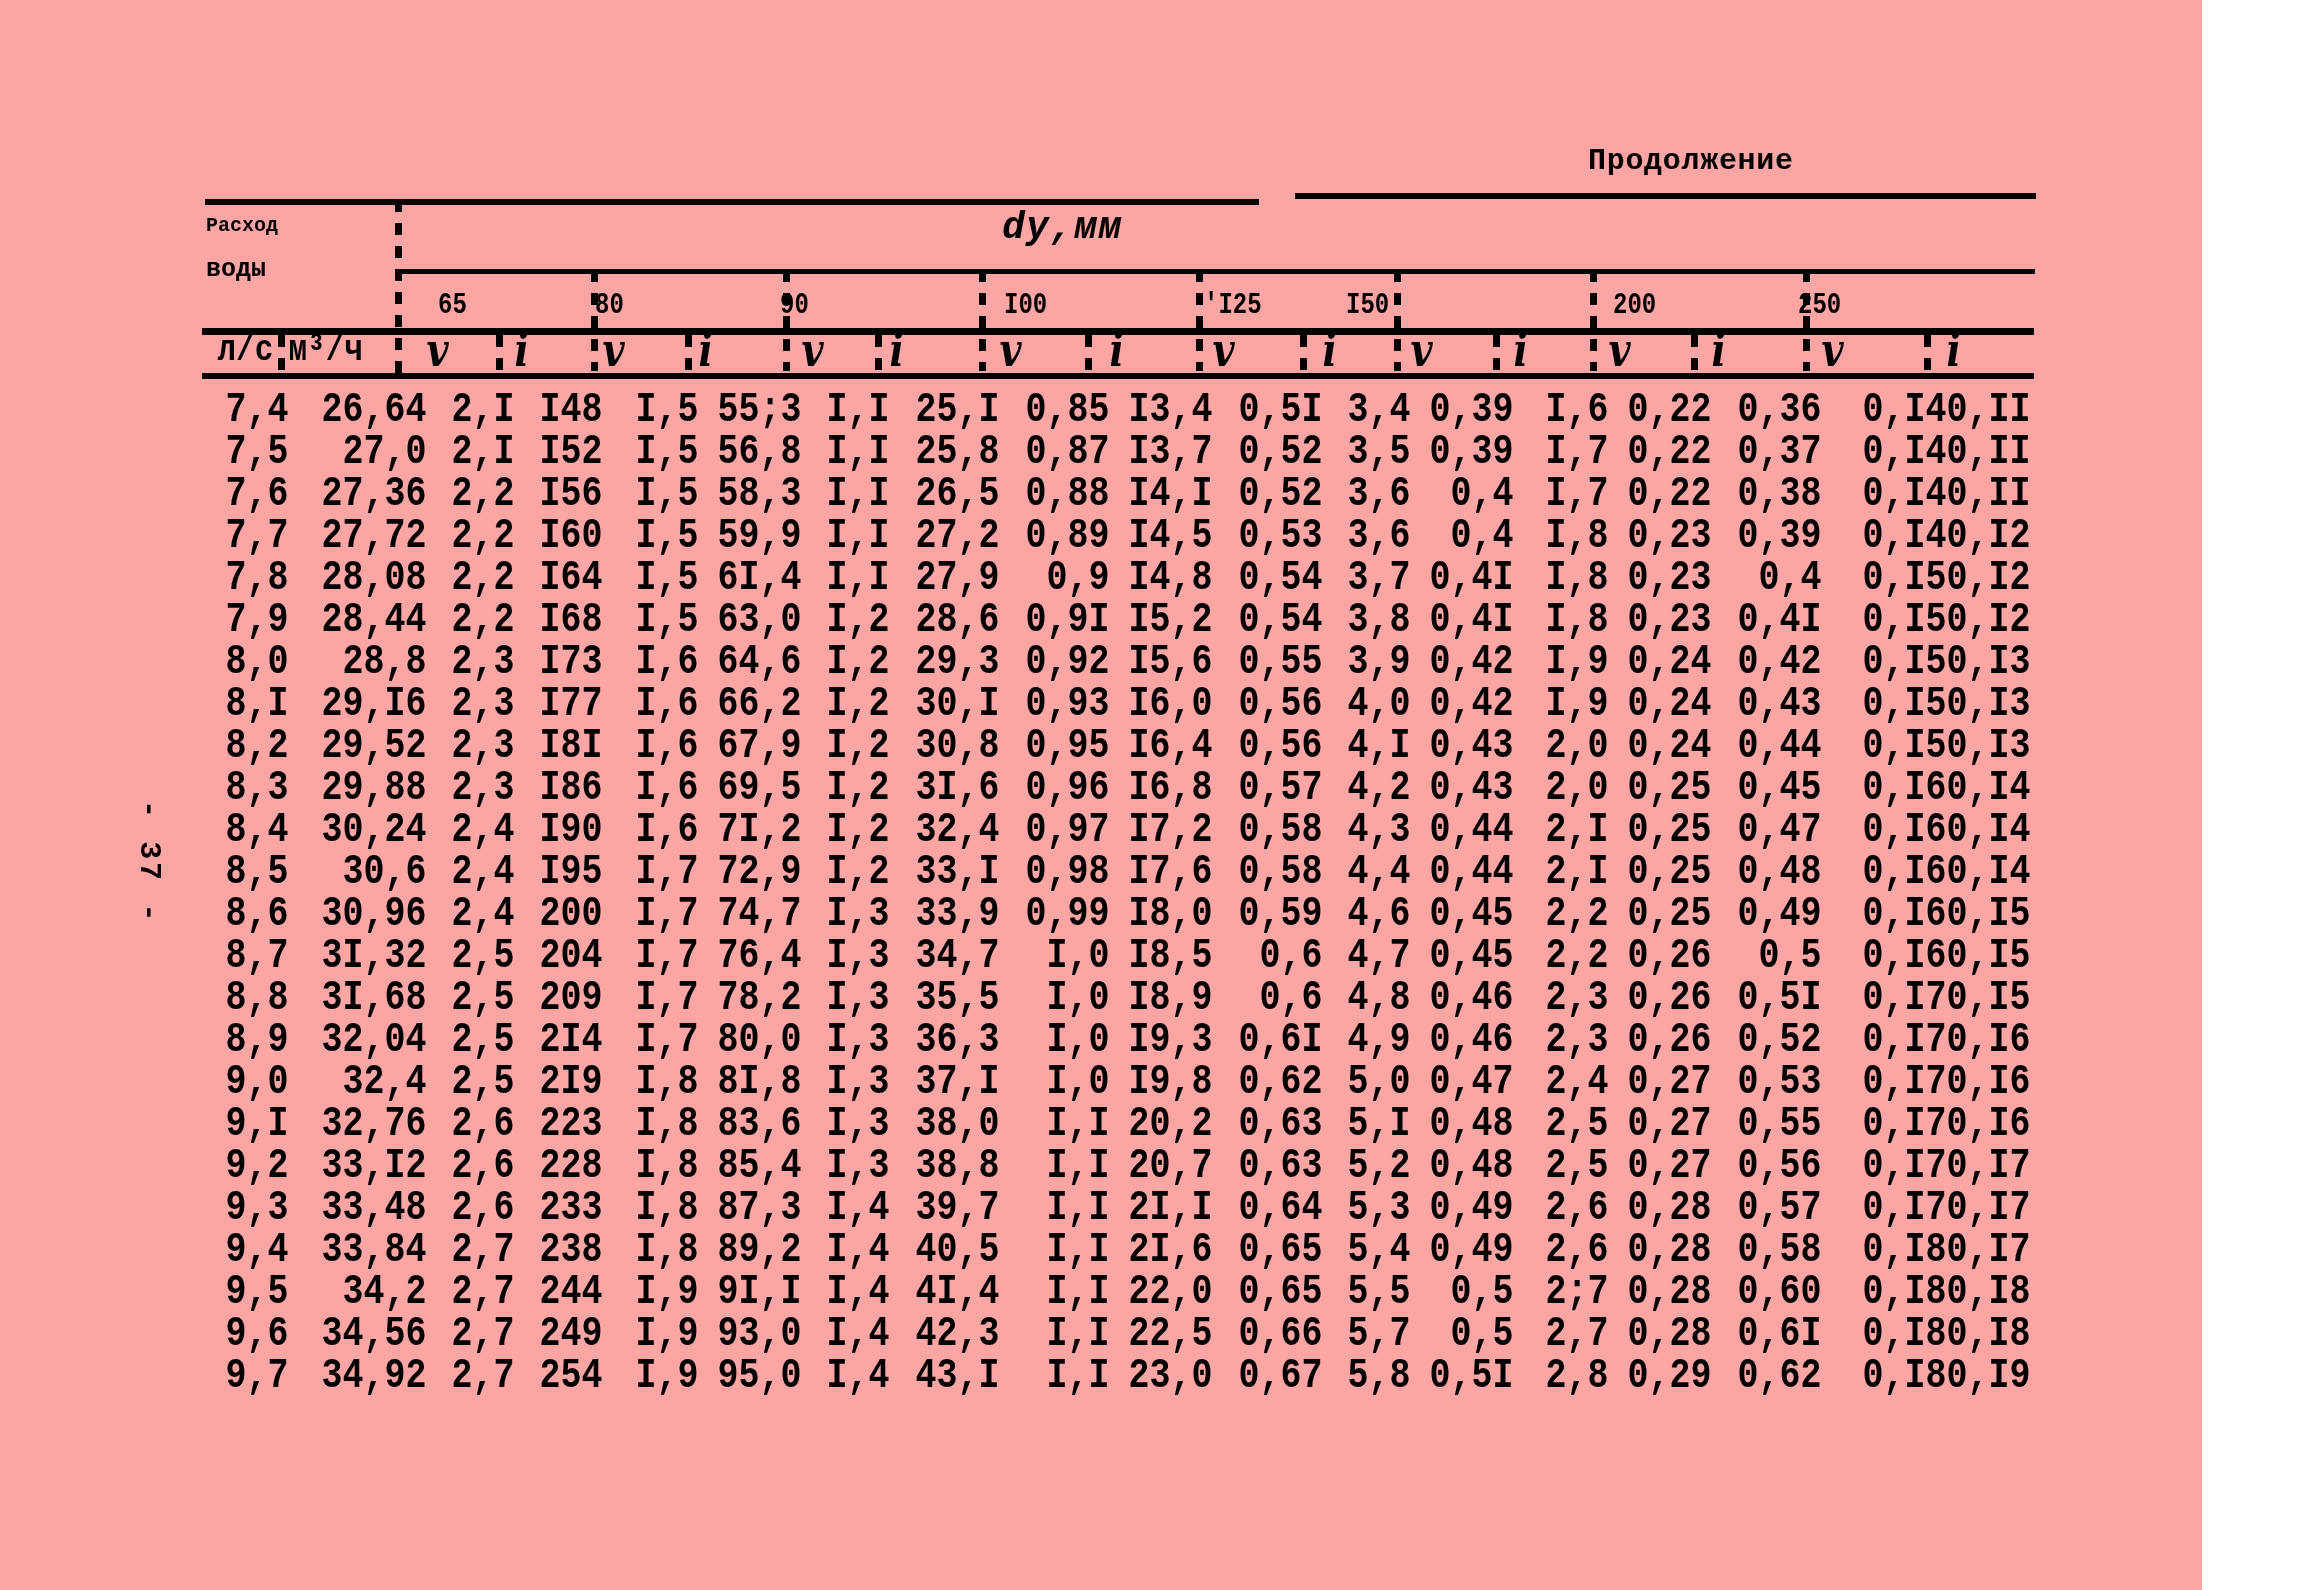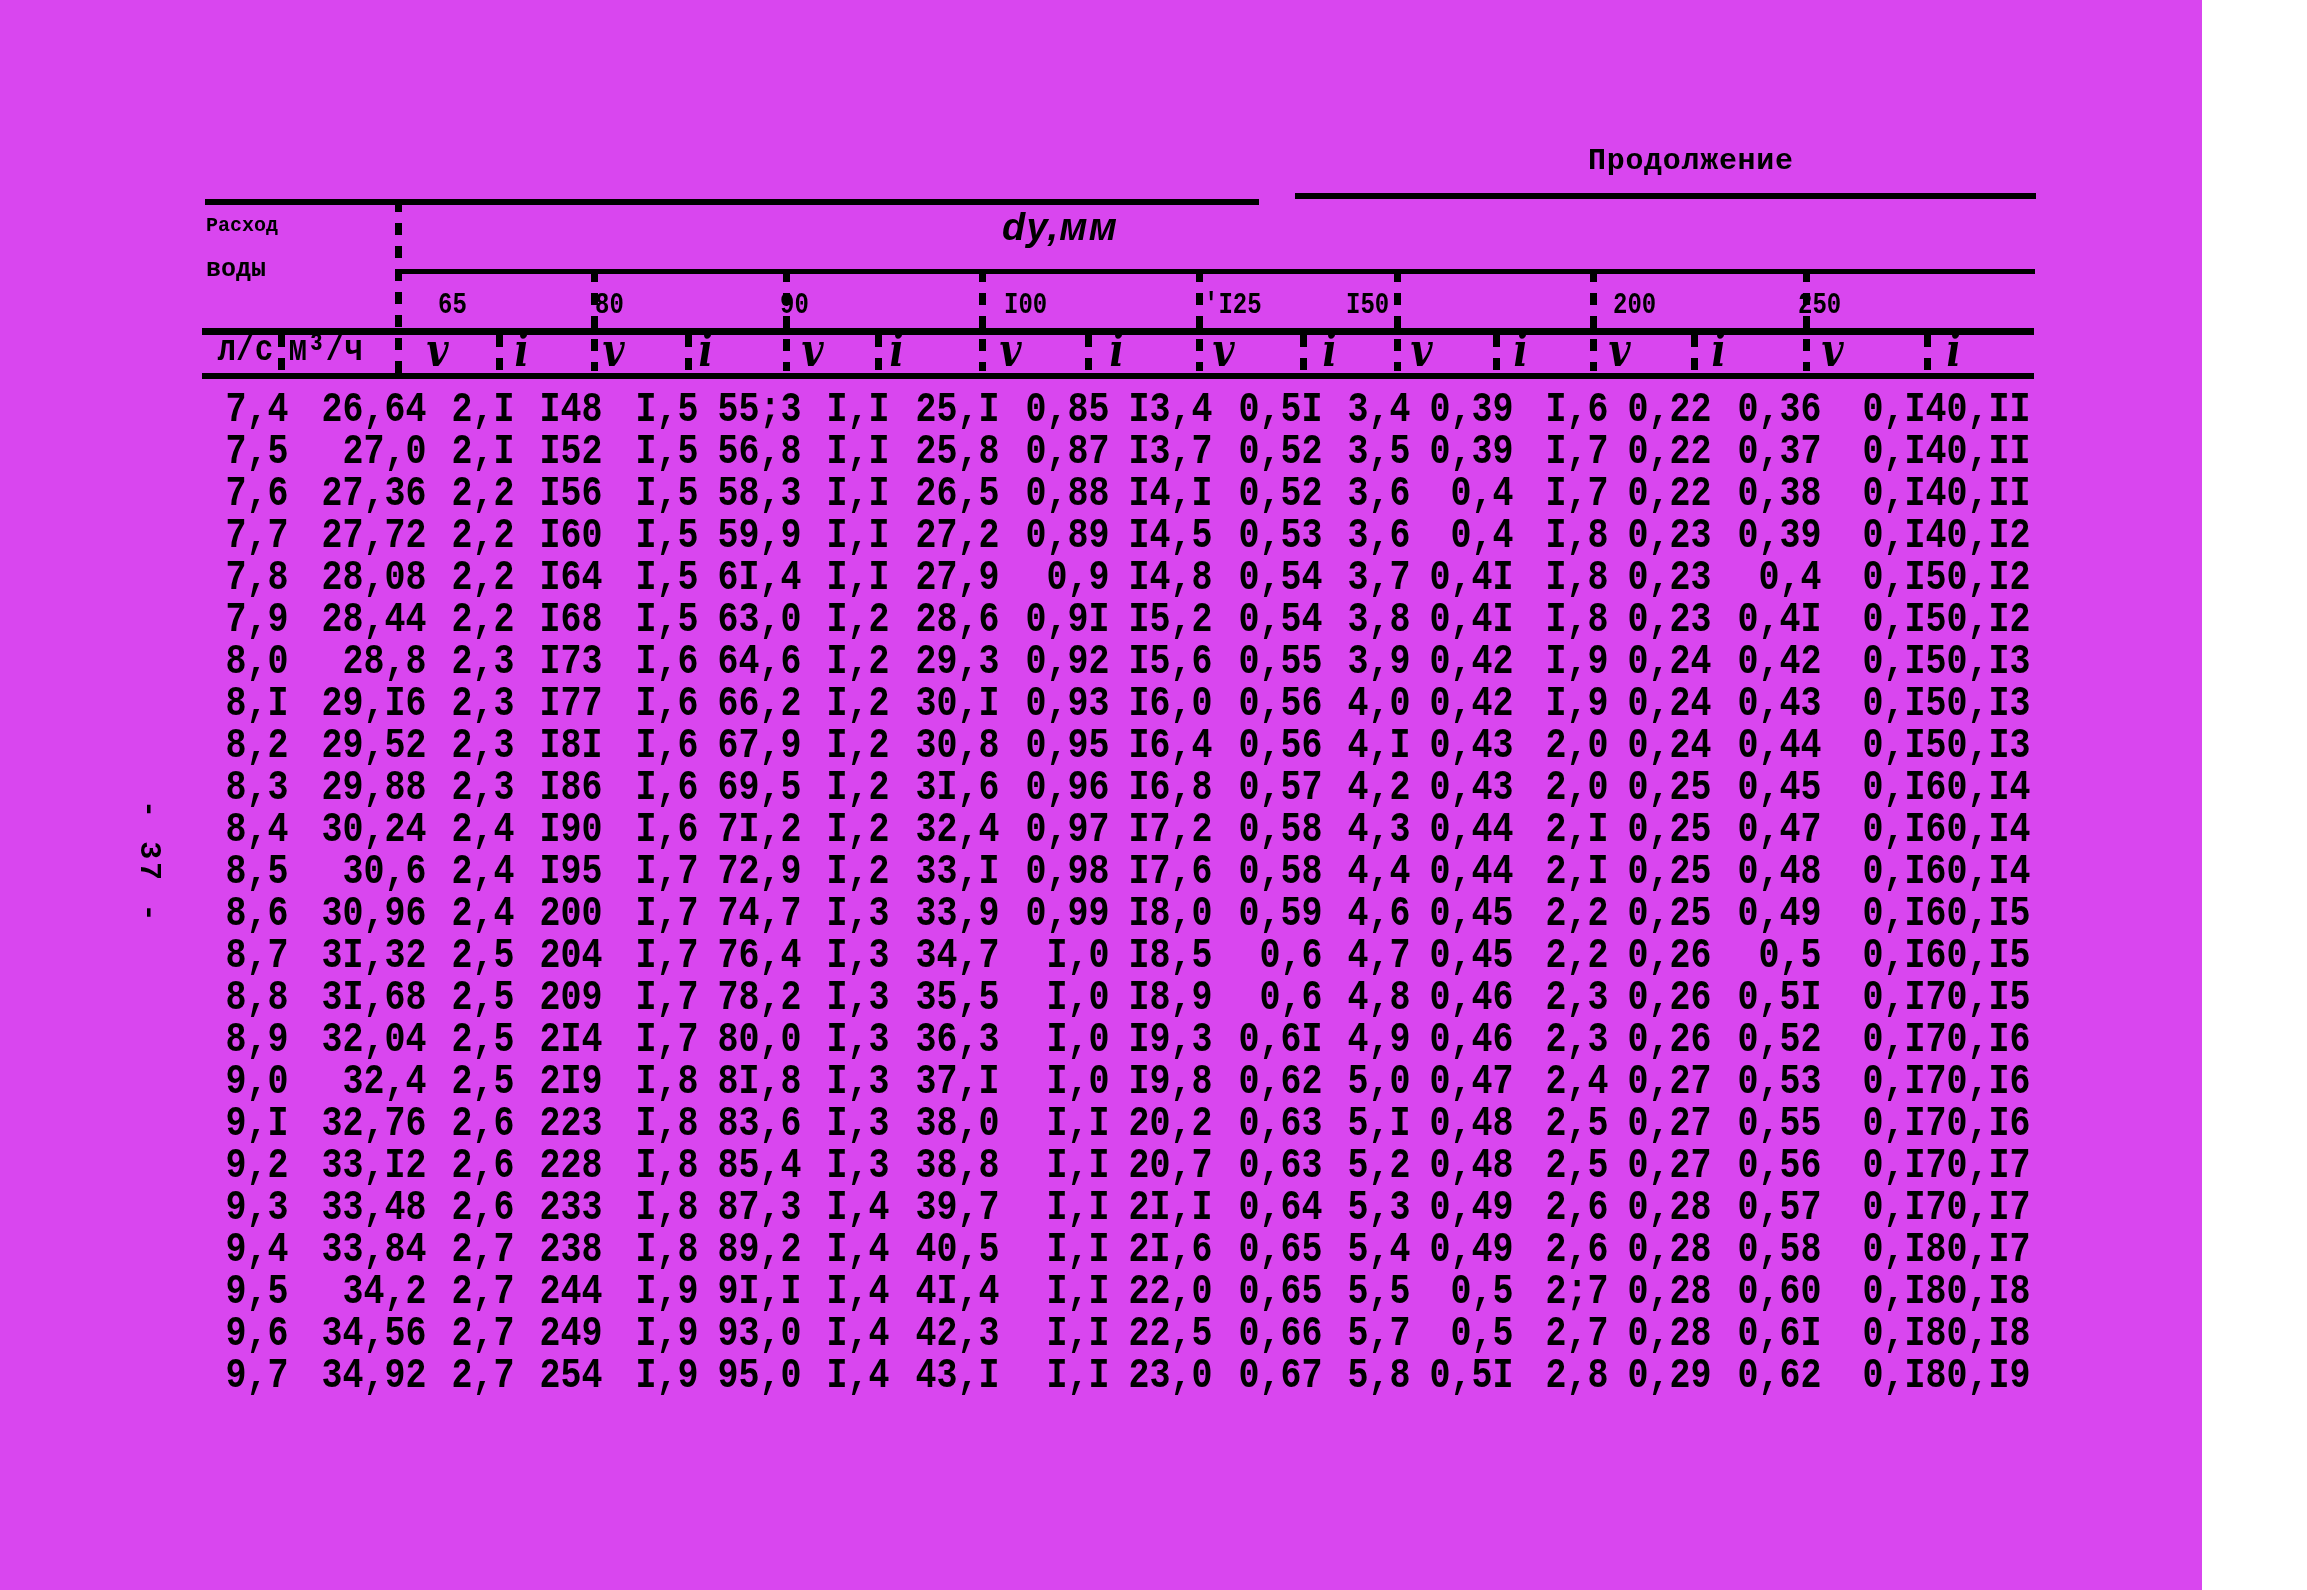"Продолжение" #page { background: #d946ef -> #fca5a5 }
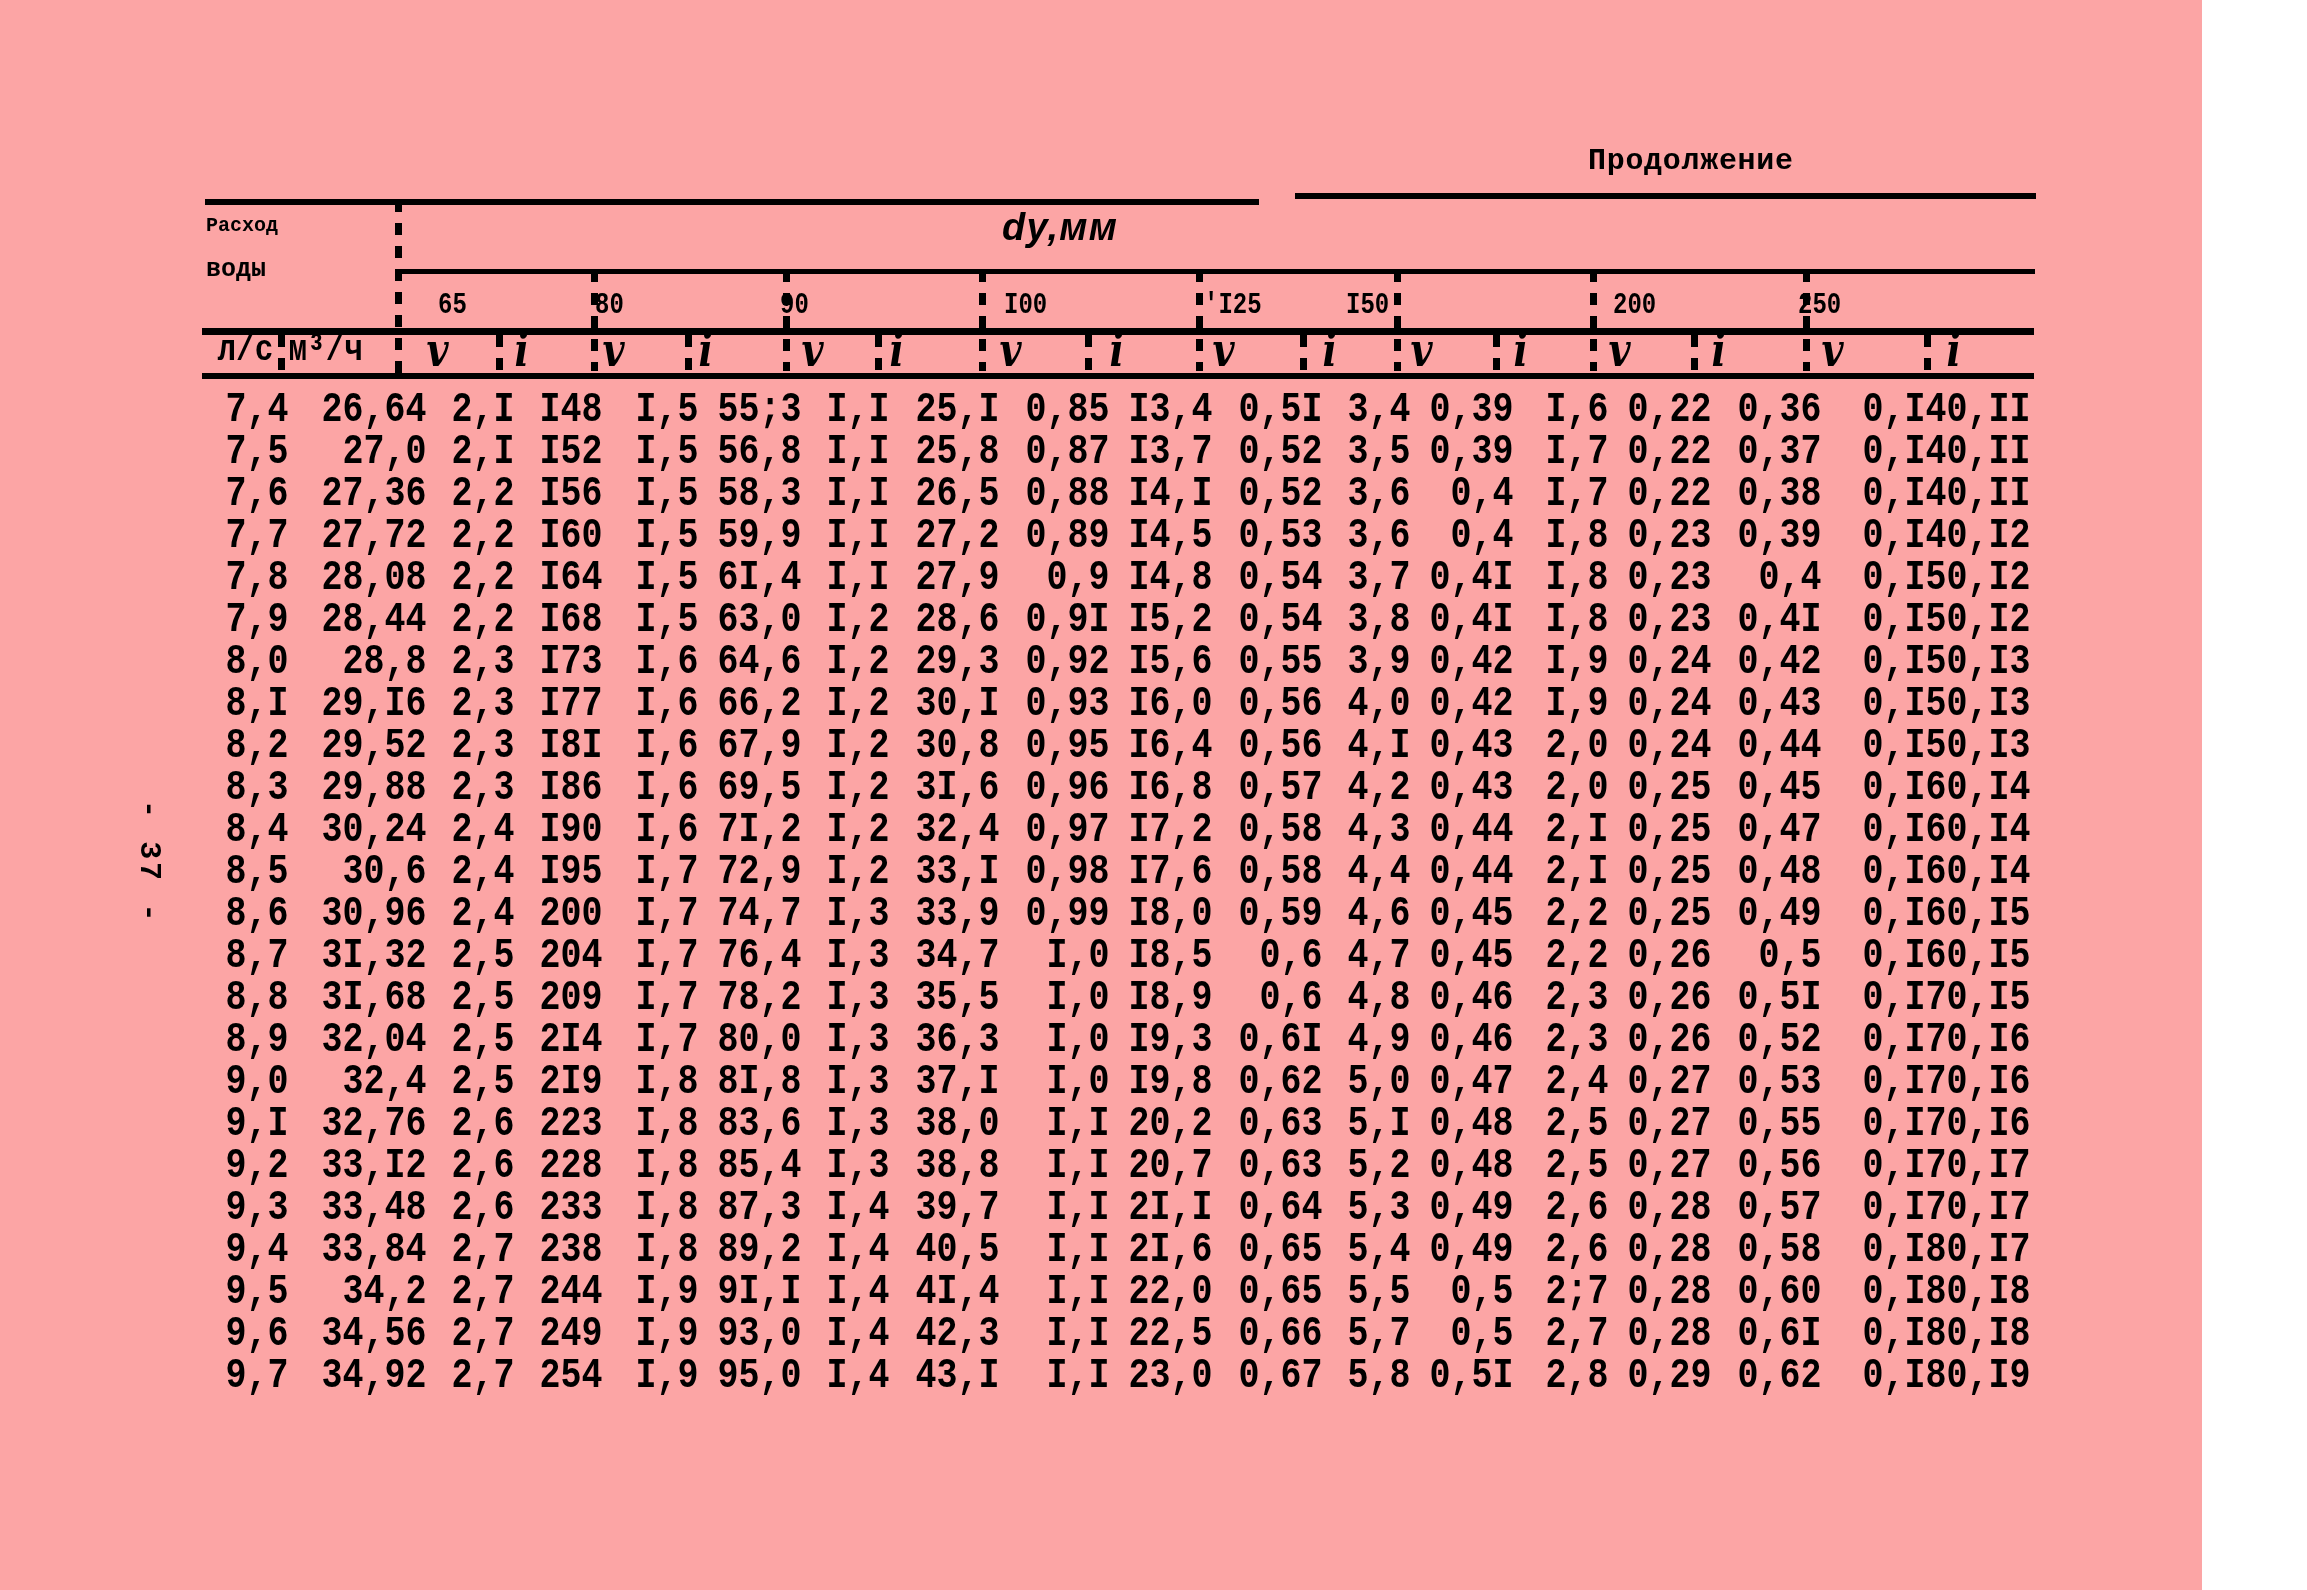"dу,мм" #spanlabel { font-family: Liberation Sans, sans-serif -> Liberation Mono, monospace }
